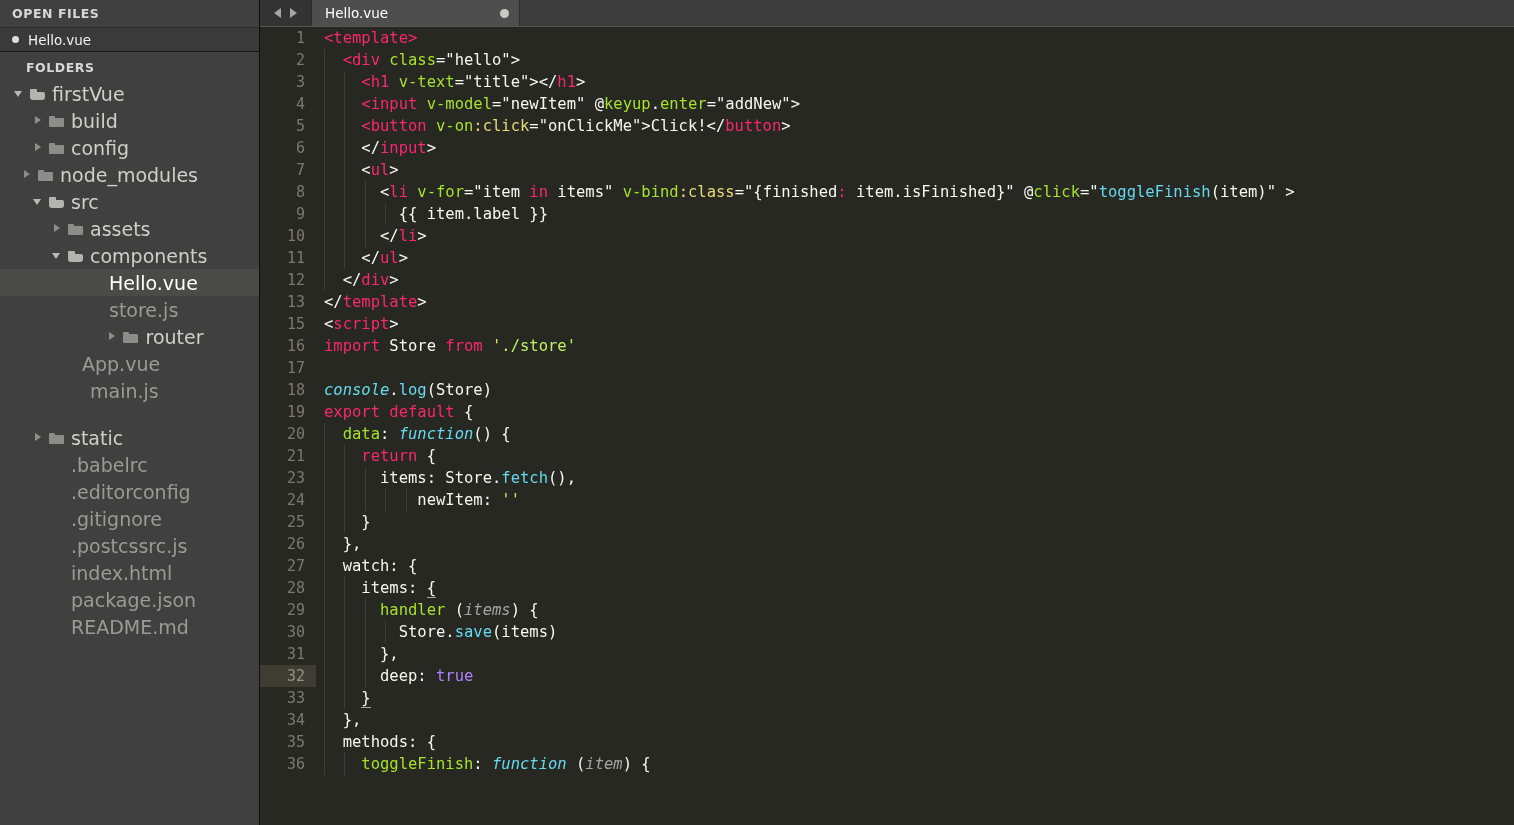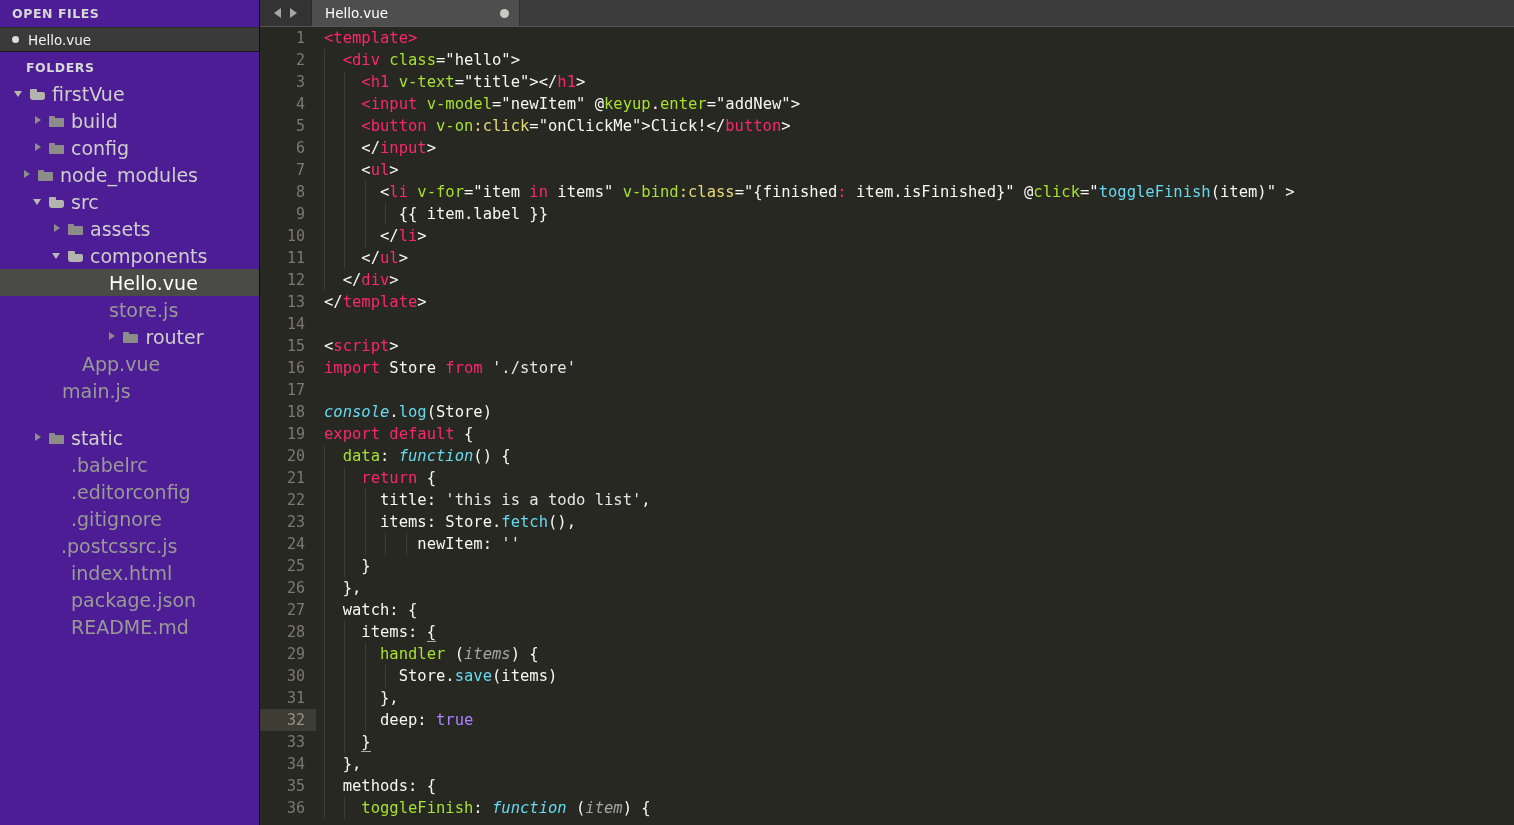"OPEN FILES" #sidebar { background: #4c1d95 -> #404040 }
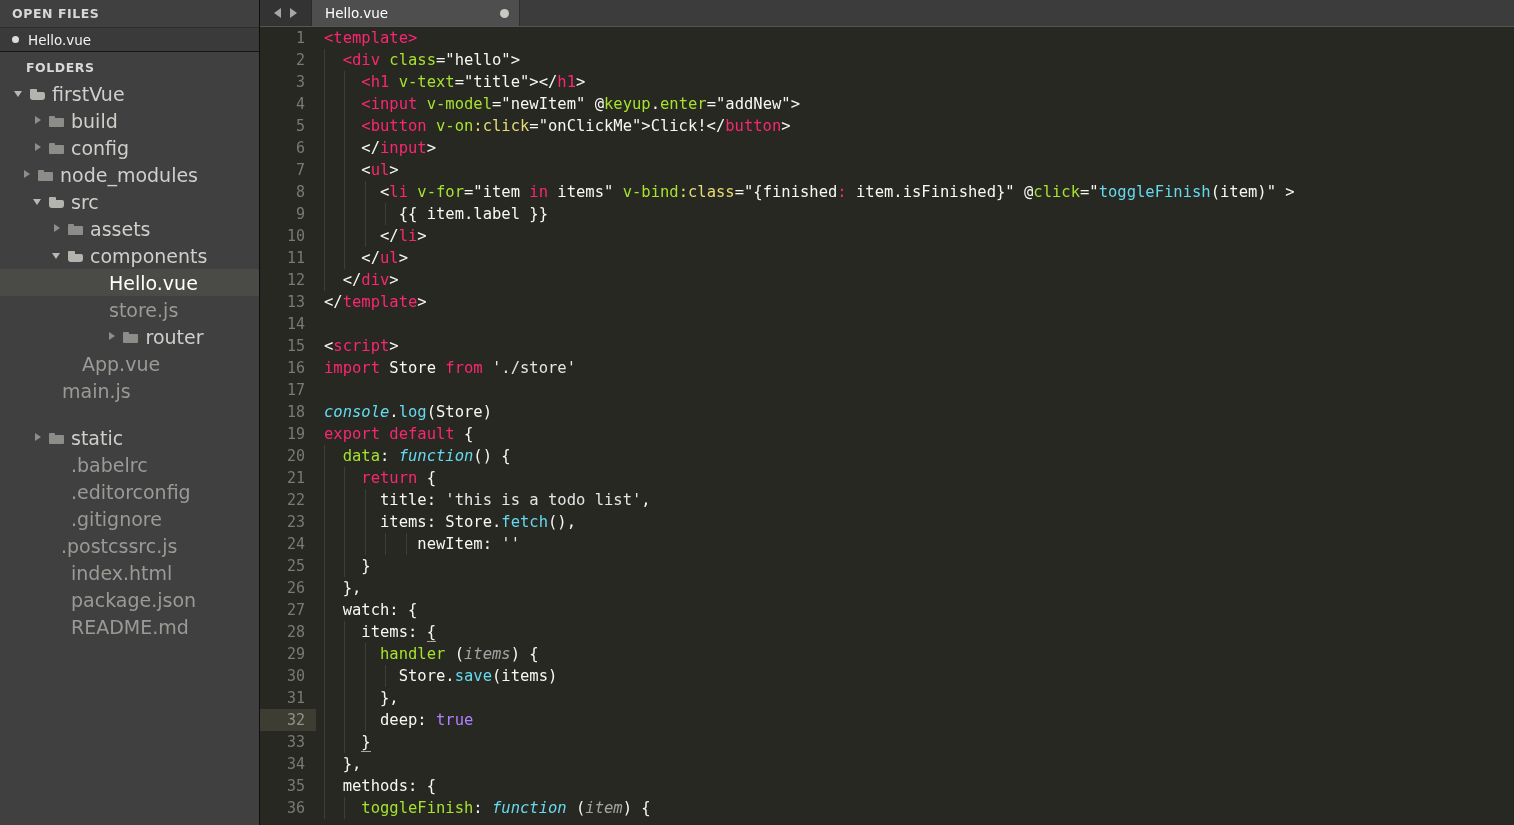"14" div.line { html: <div><div>14</div><div><span></span></div></div> -> none }
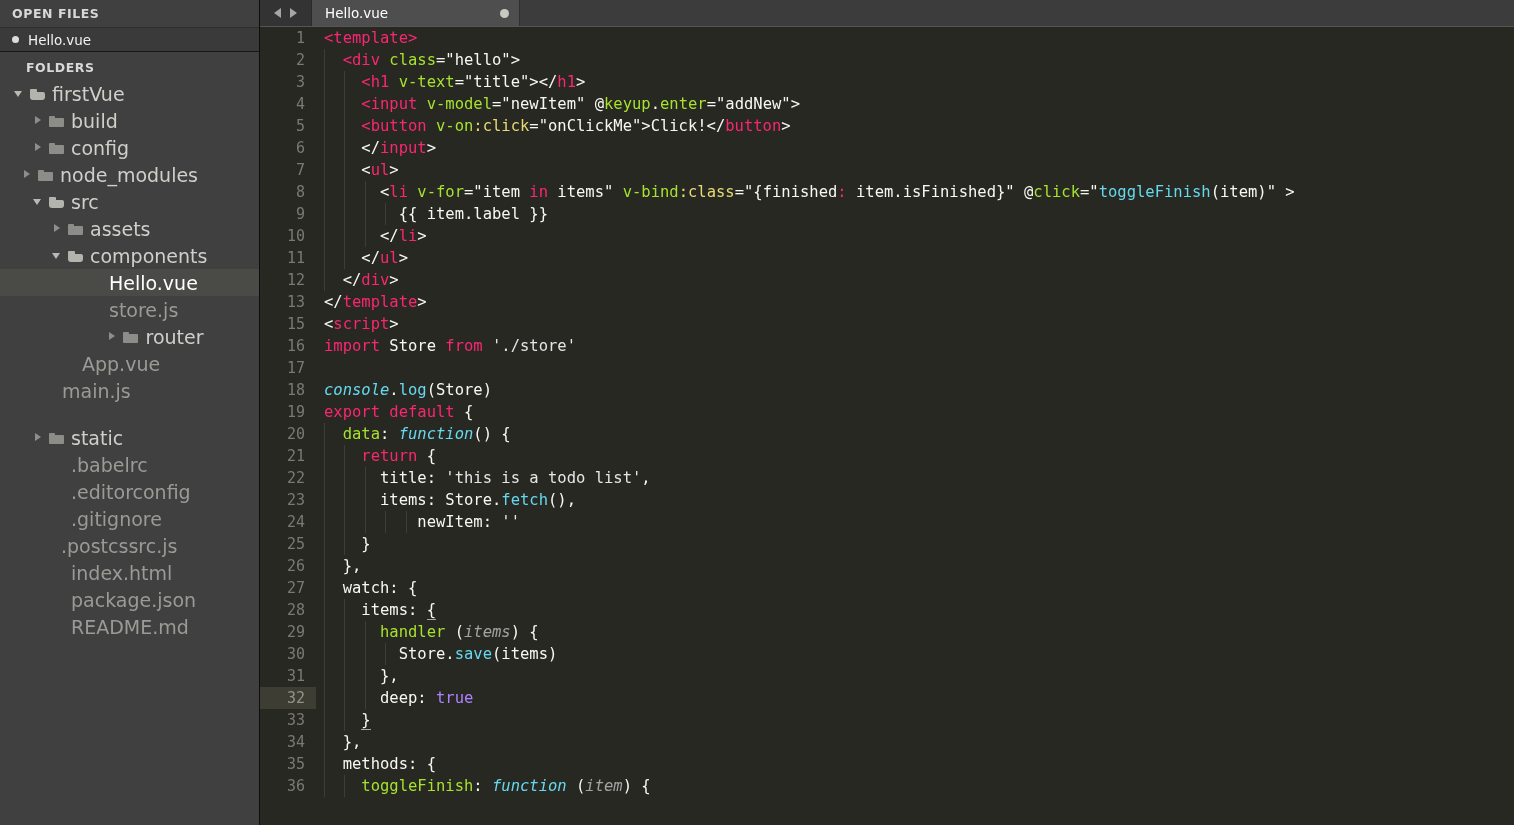"'./store'" .t-str { color: #e5e5e5 -> #bef264 }
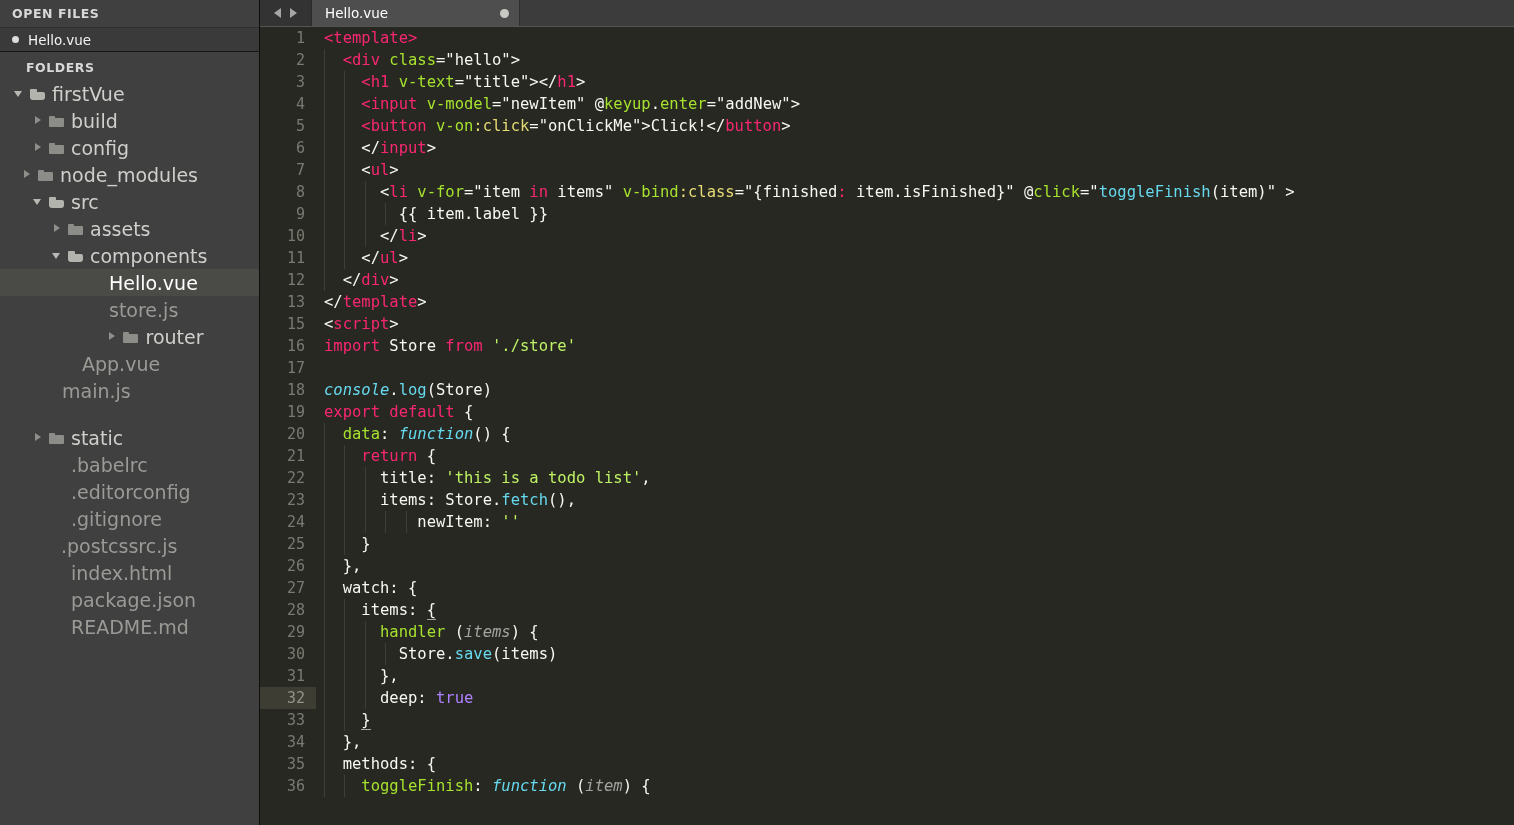"main.js" div.row { padding-left: 24px -> 52px }
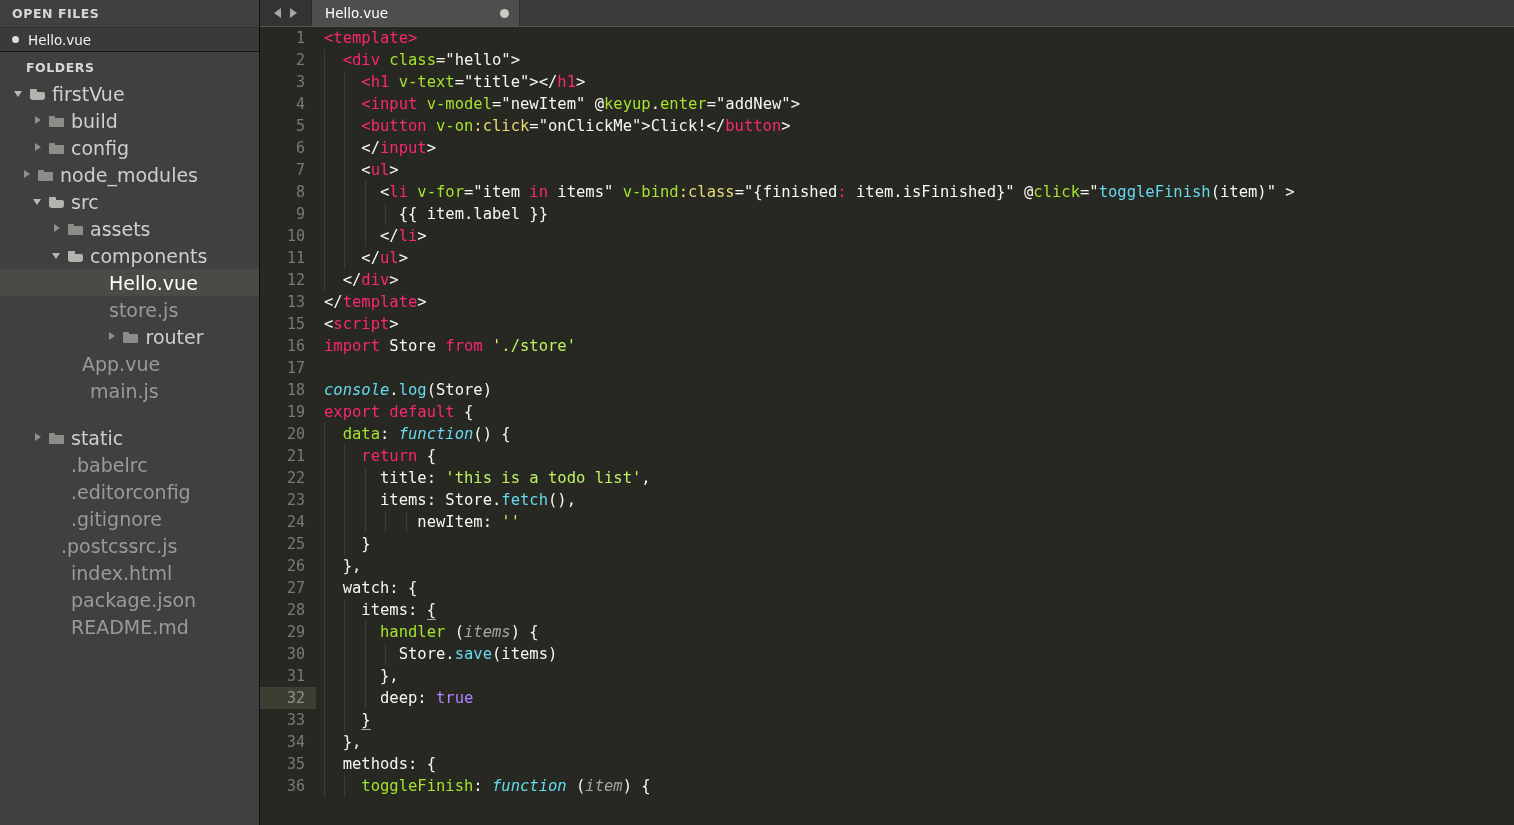"22" div.line { html: <div><div>22</div><div><span></span><span></span><span></span><span><span> title: </span><span>'this is a todo list'</span><span>,</span></span></div></div> -> none }
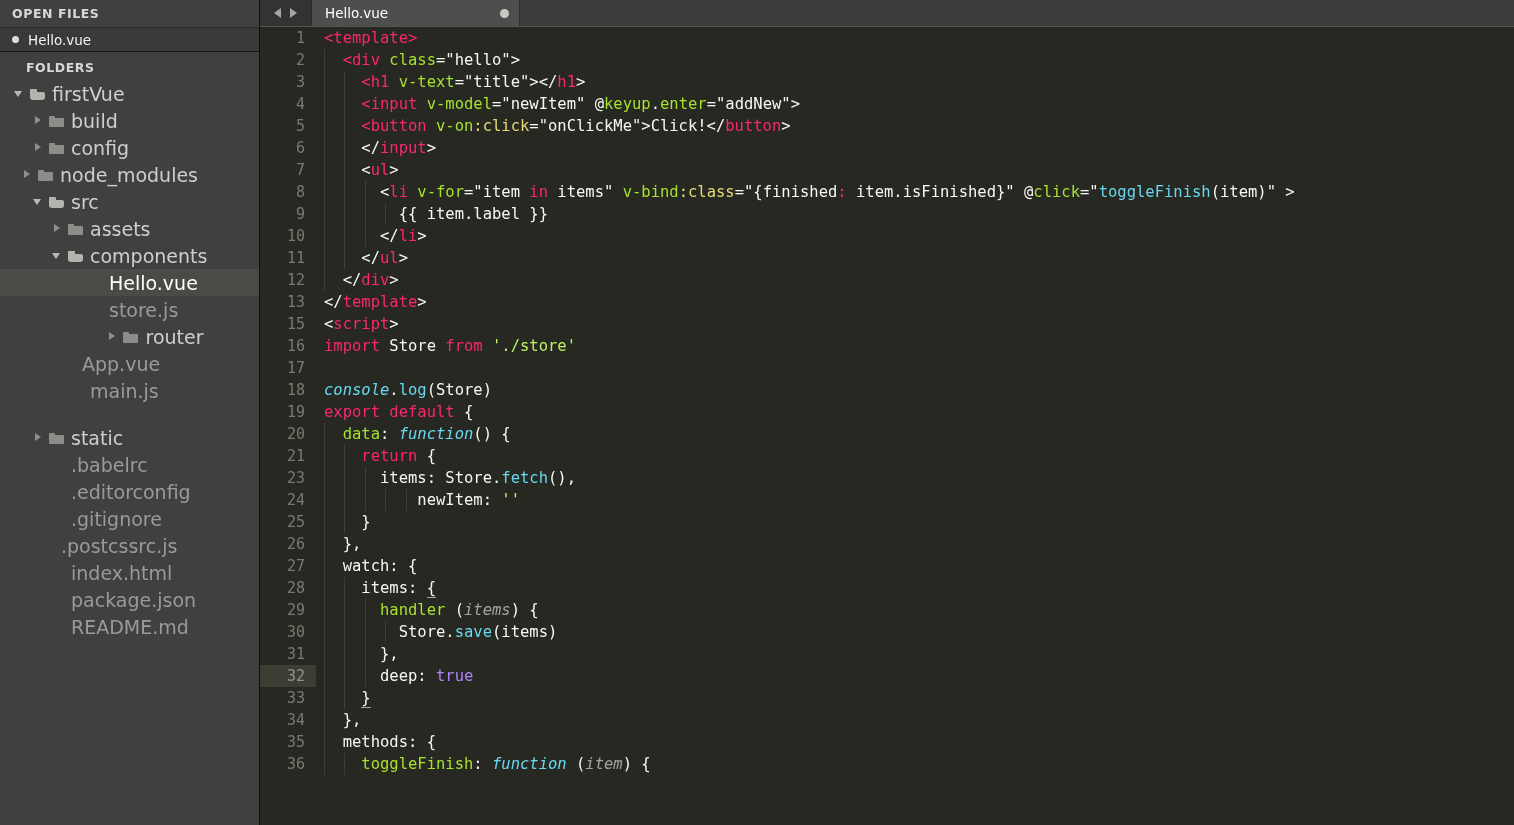".postcssrc.js" div.row { padding-left: 23px -> 33px }
